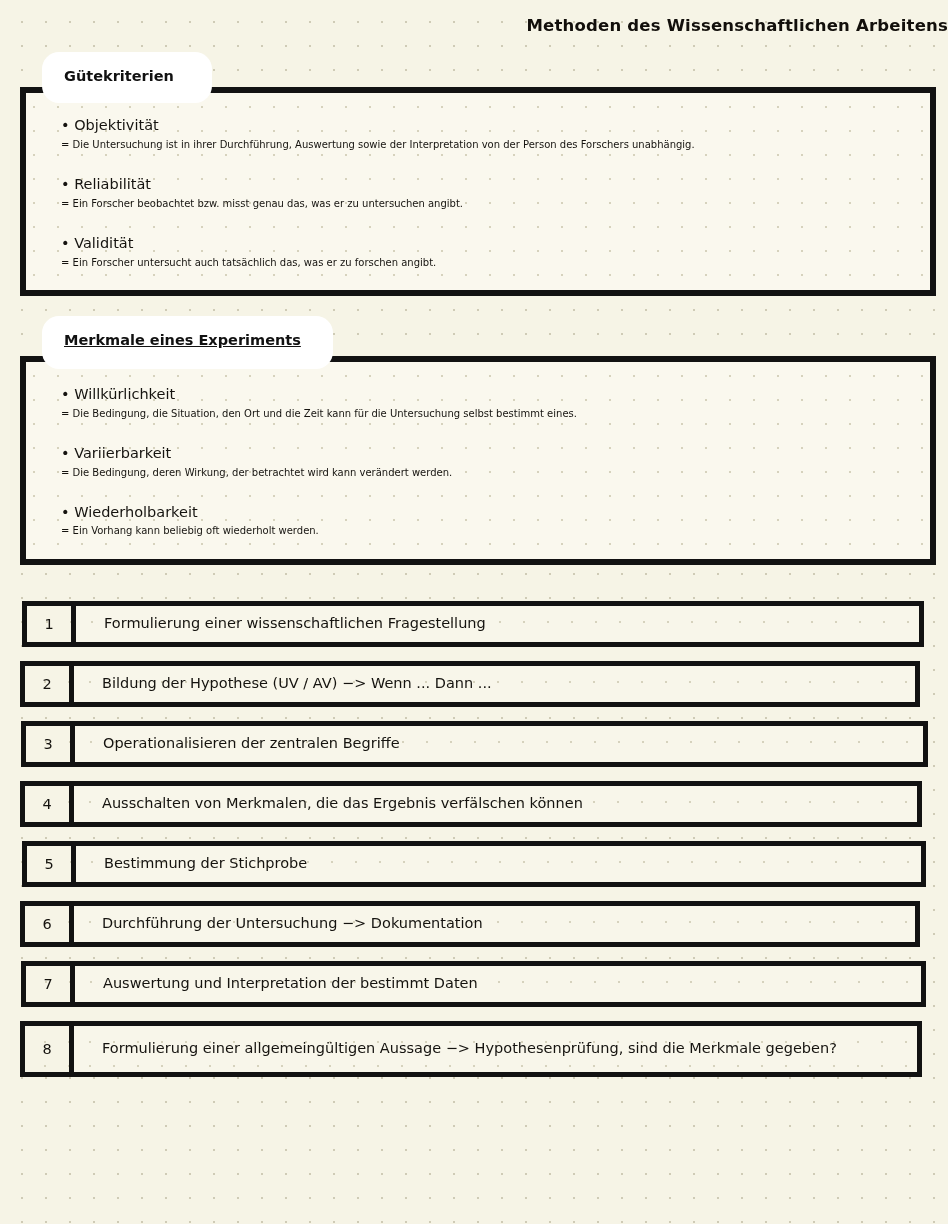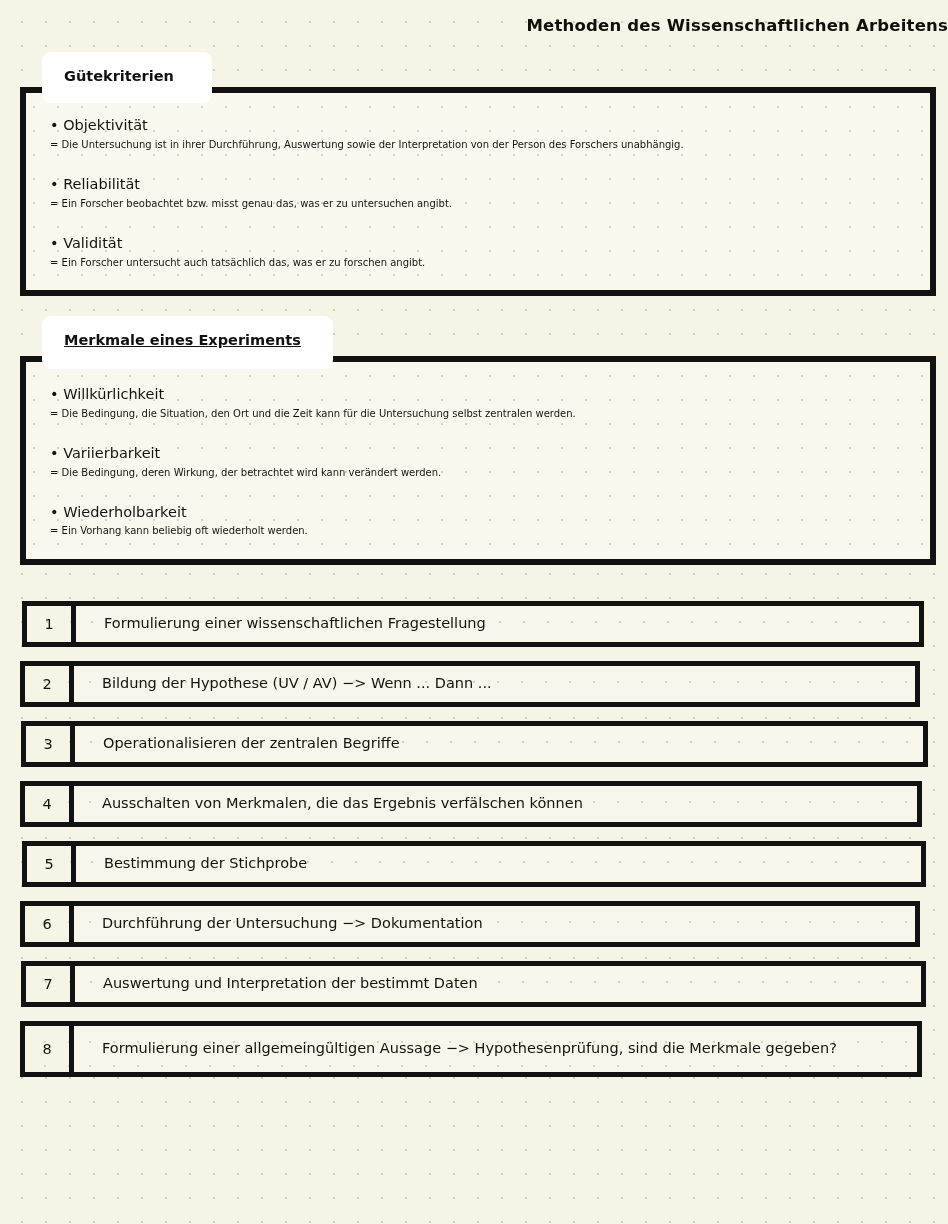"Gütekriterien" .section-tab { border-radius: 9px -> 17px }
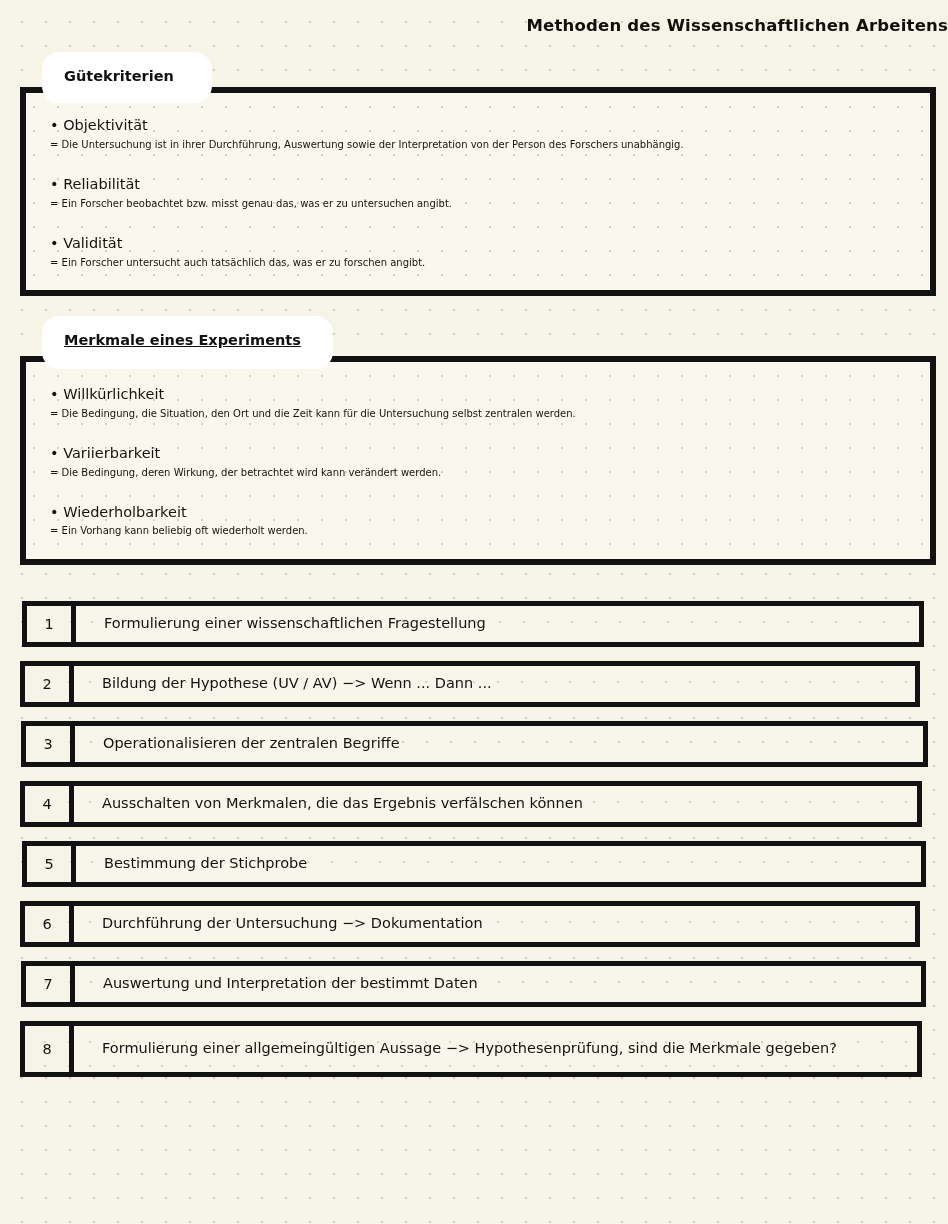"• Objektivität" .entry { margin-left: none -> 11px }
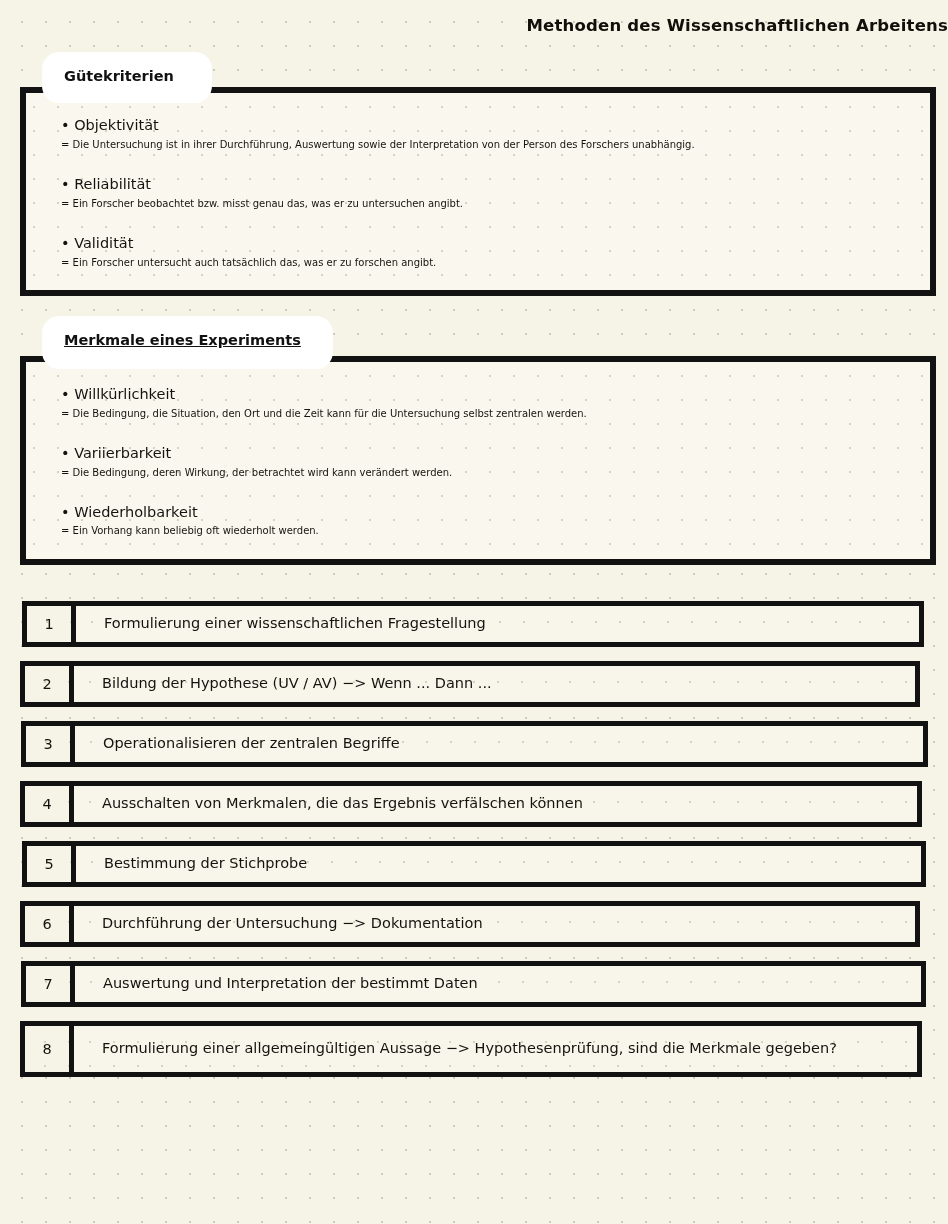"= Die Bedingung, die Situation," p.entry-def { text: zentralen werden -> bestimmt eines }
